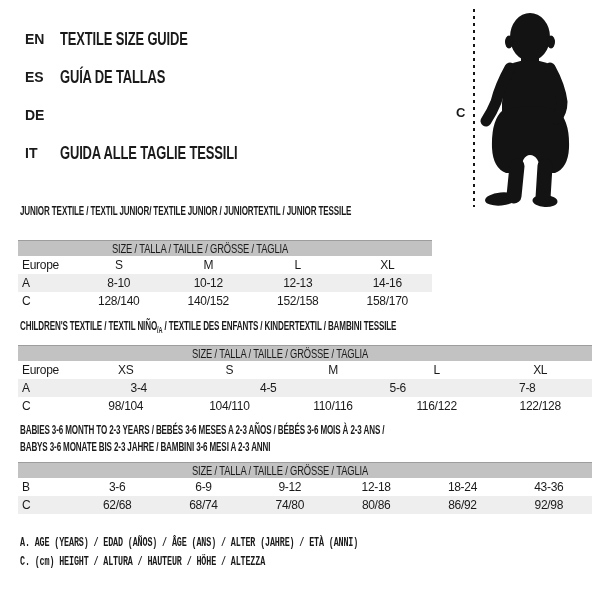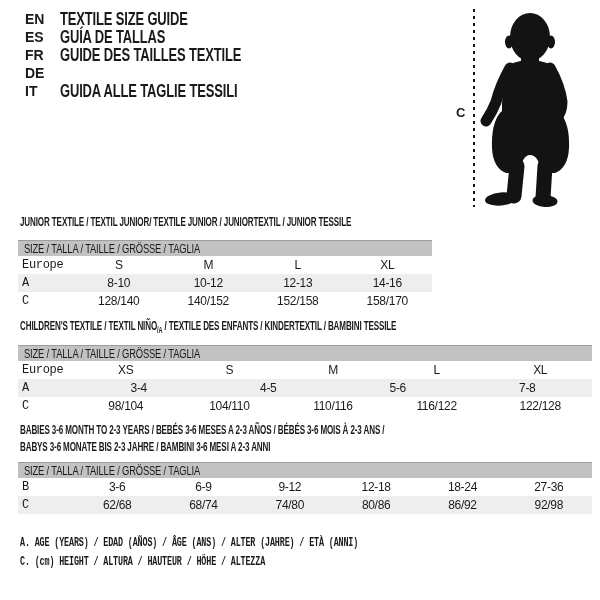"EN" .lang-row { margin-top: none -> 20px }
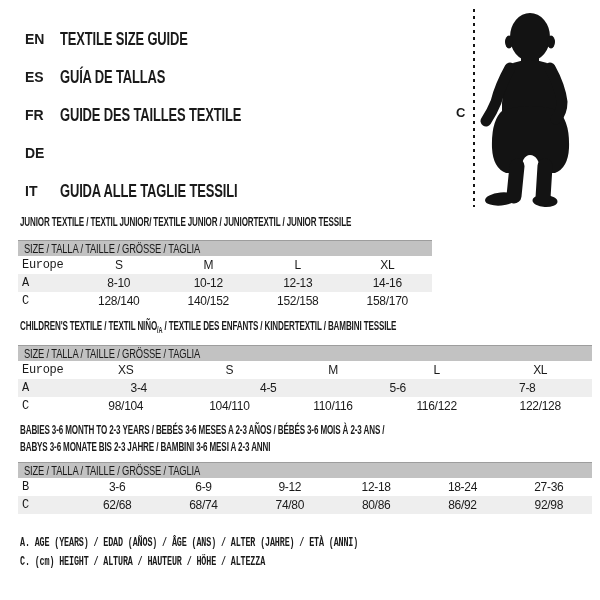"FR" div.lang-row { html: <div> <span>FR</span> <span><span>GUIDE DES TAILLES TEXTILE</span></span> </div> -> none }
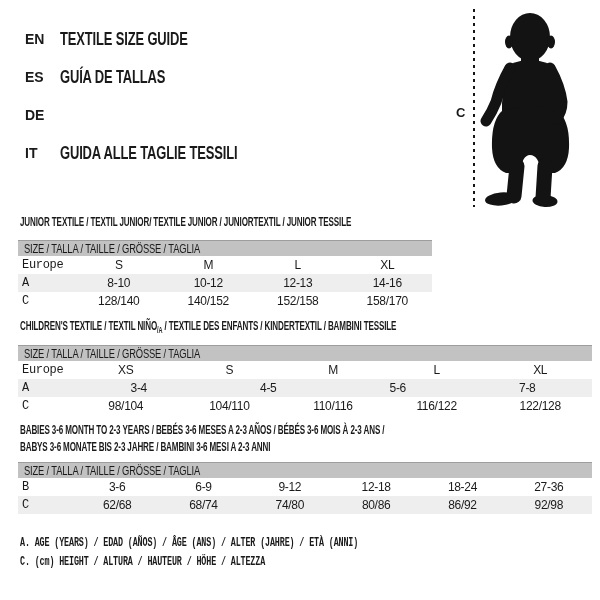"JUNIOR TEXTILE / TEXTIL JUNIOR/" .title-1 { top: 213px -> 202px }
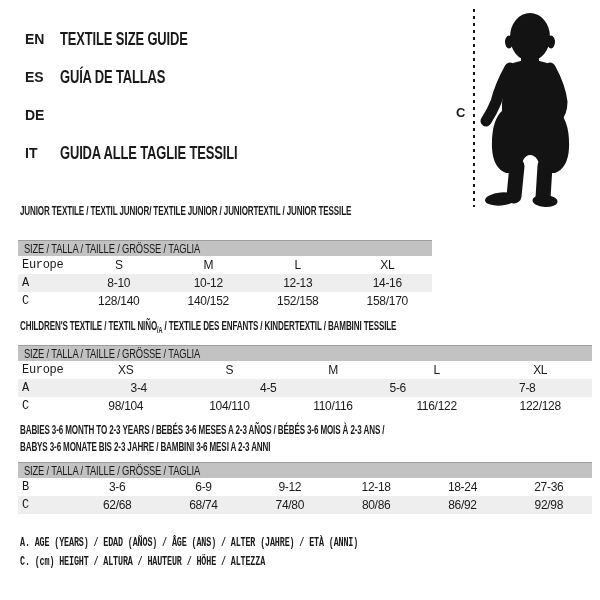"SIZE / TALLA / TAILLE" .bar { justify-content: none -> center; padding-left: 6px -> none }
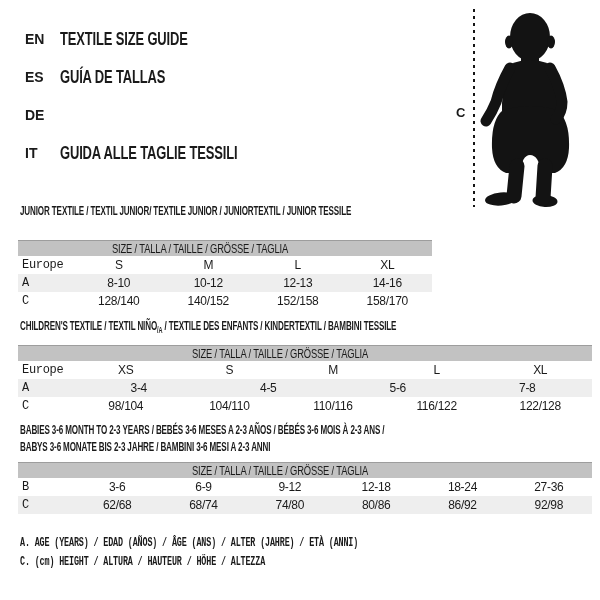"Europe" .row .lbl { font-family: Liberation Mono, monospace -> none }
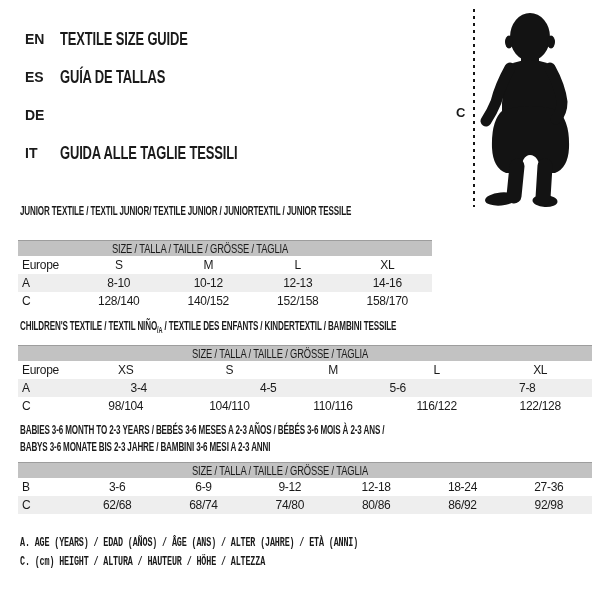"27-36" span.cell { text: 27-36 -> 43-36 }
